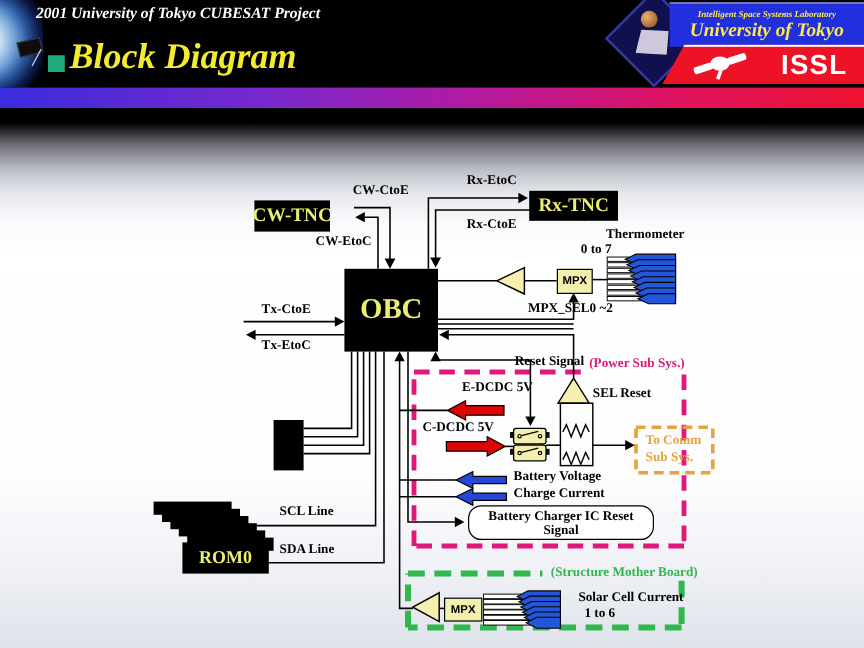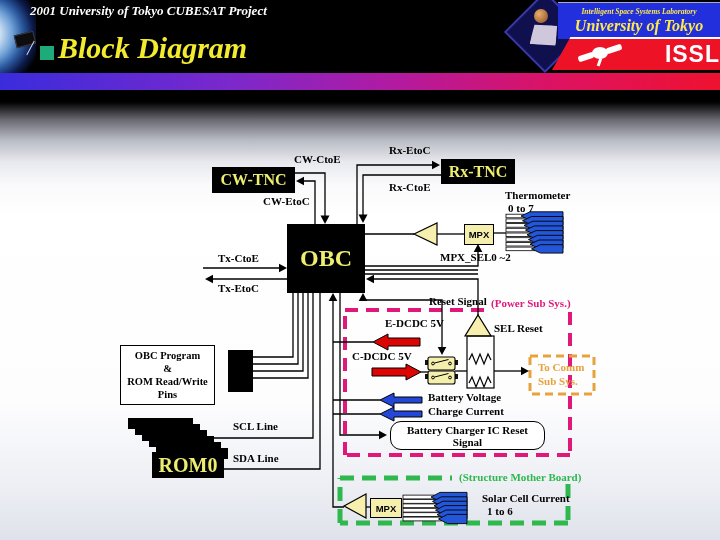"ISSL" .logo-issl { padding-right: none -> 14px }
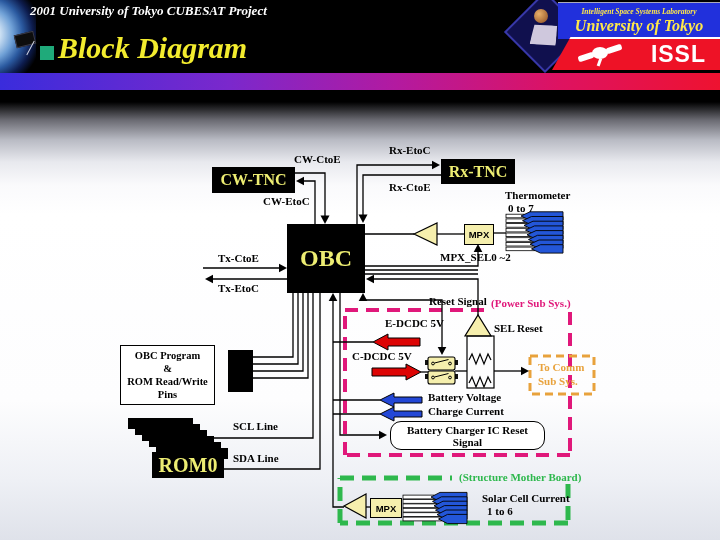"CW-TNC" div.box-black { width: 83px -> 63px }
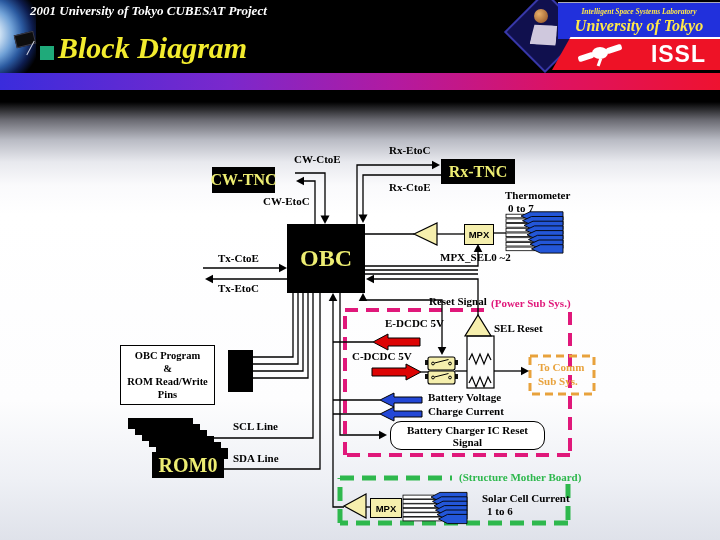"0 to 7" div.lbl { left: 508px -> 484px }
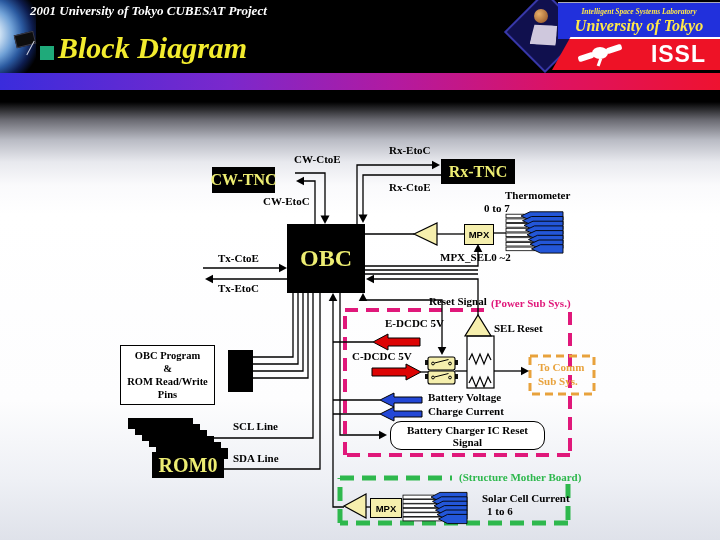"OBC Program" div.box-white { html: <div> <div> <div>OBC Program</div> <div>&amp;</div> <div>ROM Read/Write</div> <div>Pins</div> </div> </div> -> none }
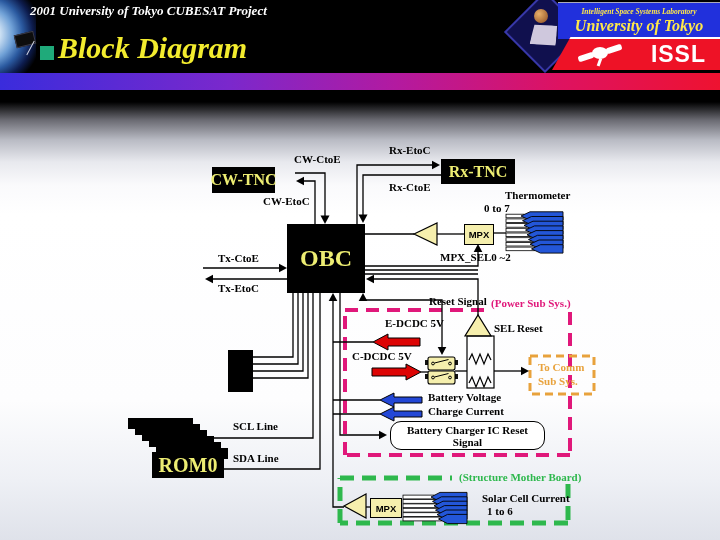"ROM0" .rom-main { font-size: 20px -> 15px }
